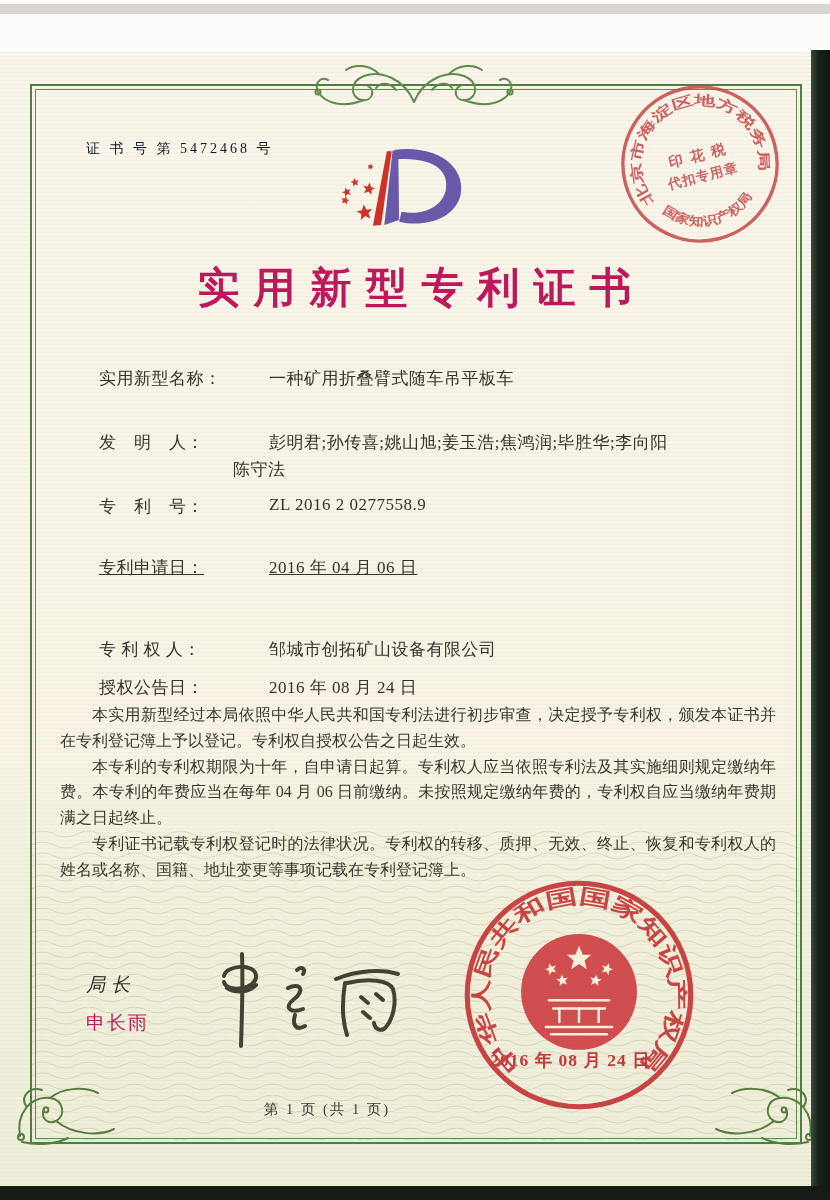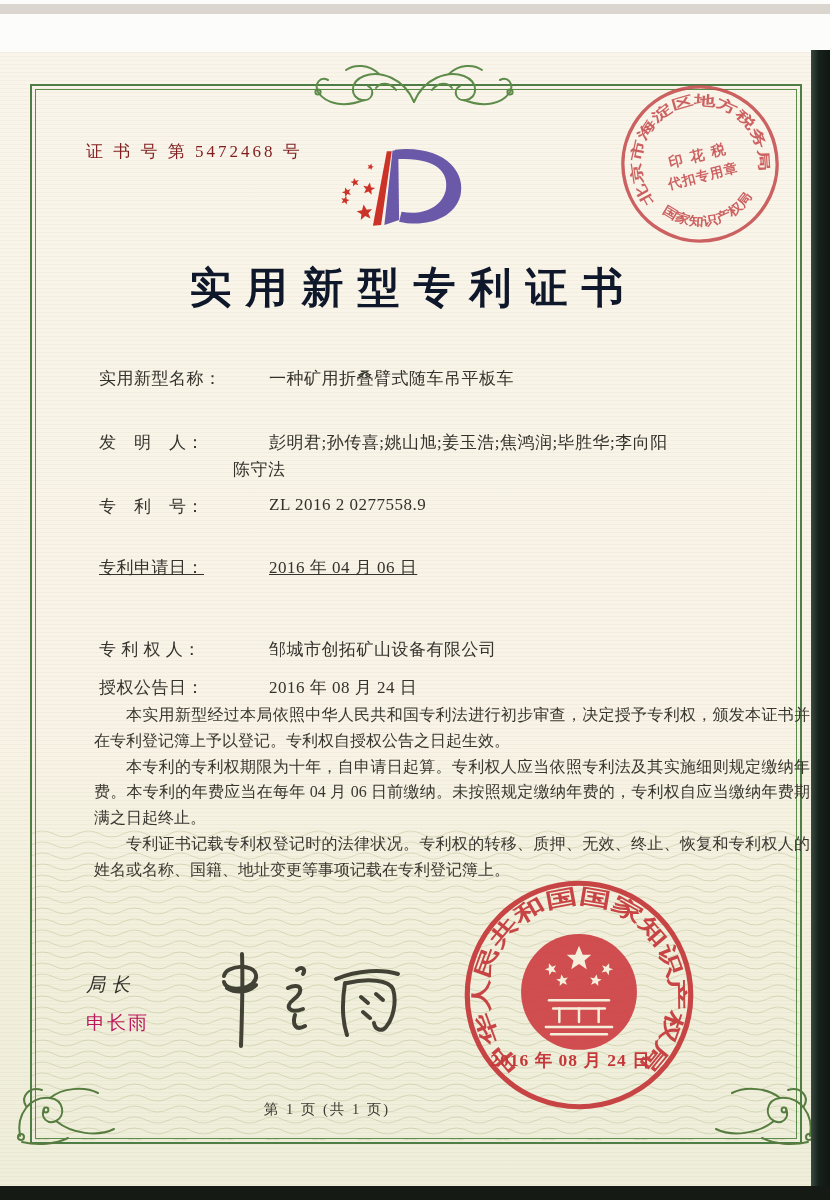"证 书 号 第 5472468" .cert-no { color: #7f1d1d -> #0f172a; font-size: 17px -> 14px }
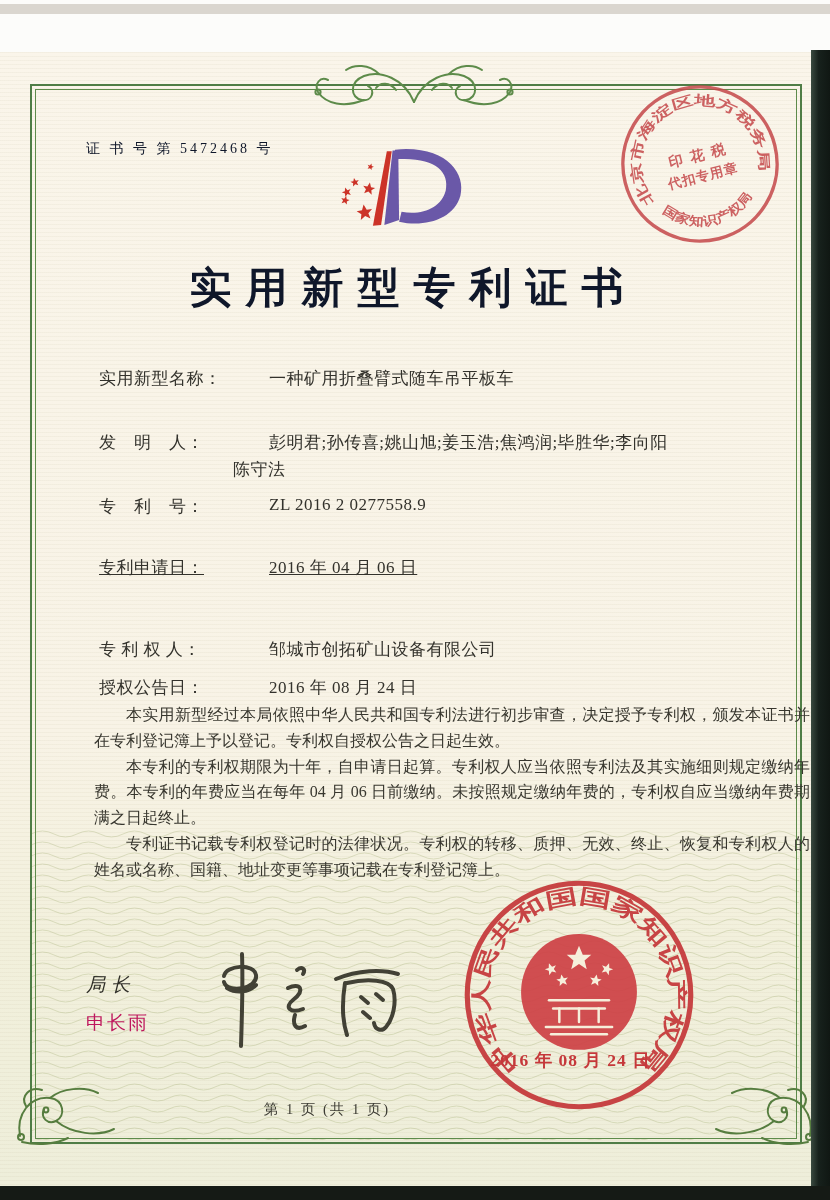"实用新型专利证书" .title { color: #0f172a -> #be185d; left: 8px -> 16px }
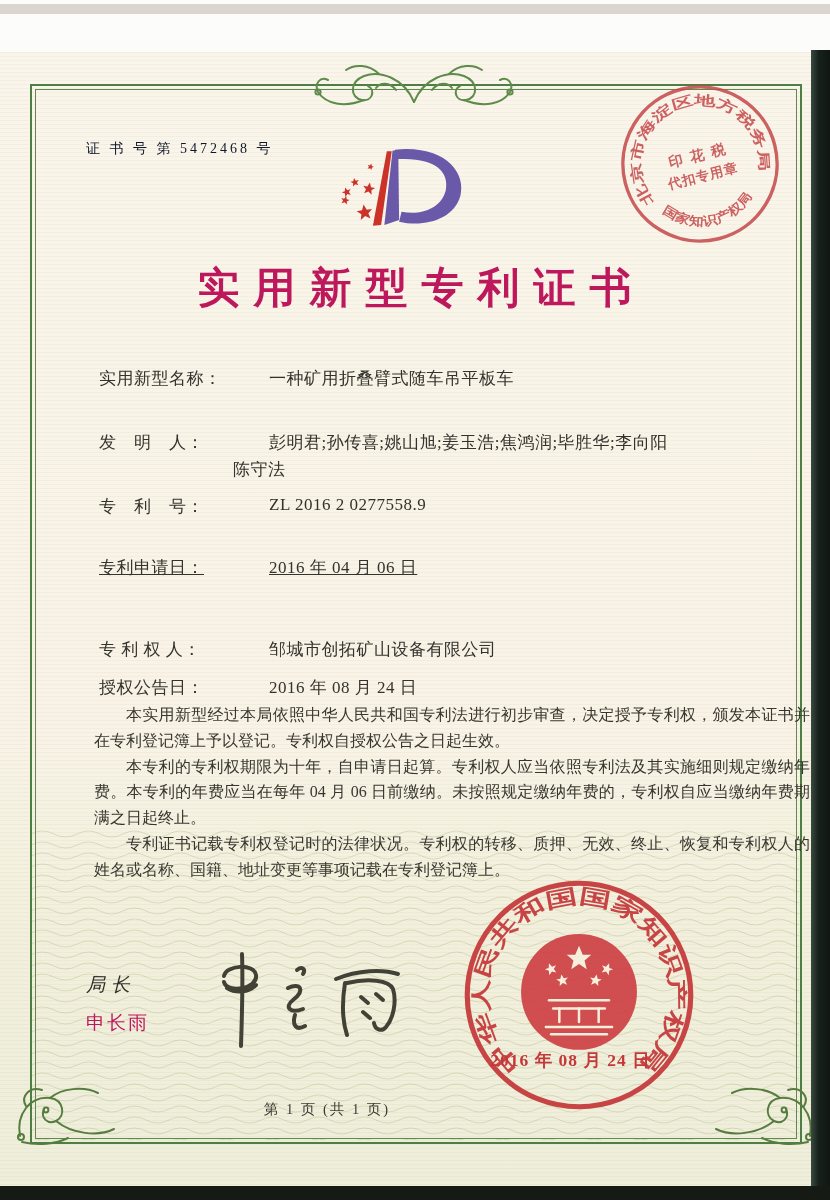"本实用新型经过本局依照中华人民共和国专利法进行初步审查，决定授予专利权，颁发本证" .paras { margin-left: 34px -> none }
